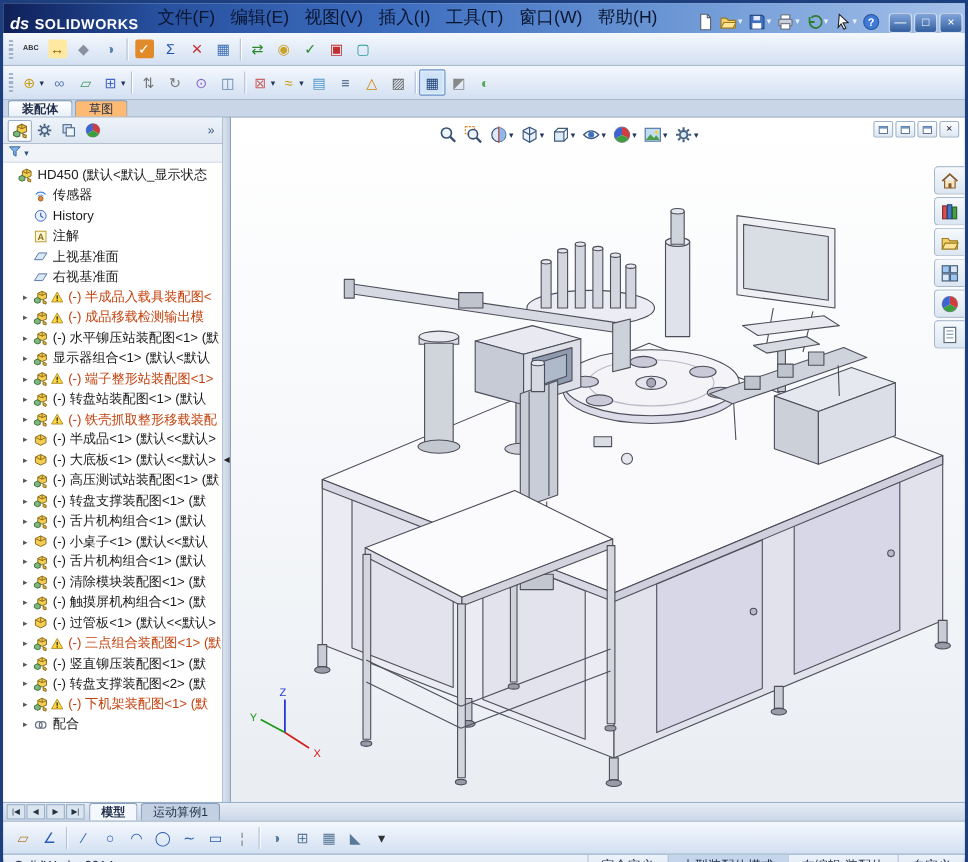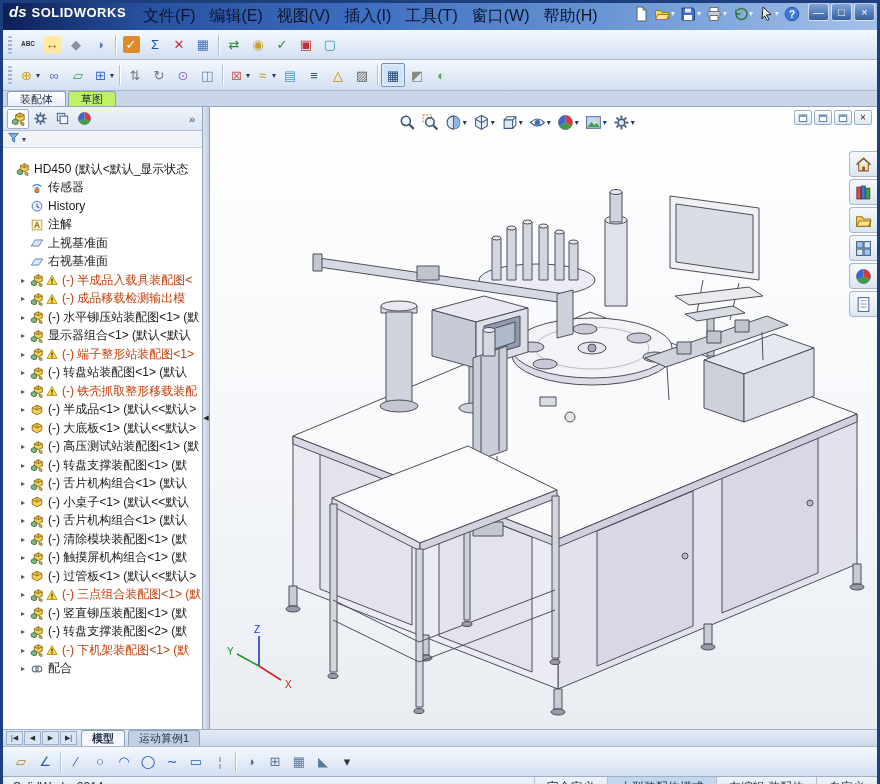"ds" .titlebar { align-items: flex-start -> flex-end }
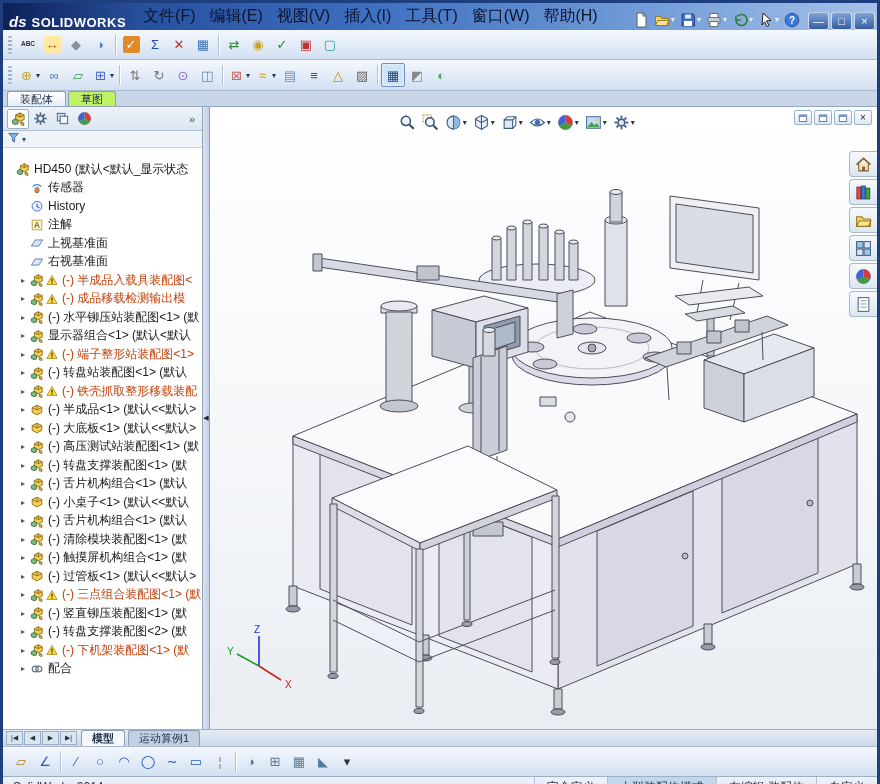"装配体" .cmtab.active { font-weight: normal -> bold }
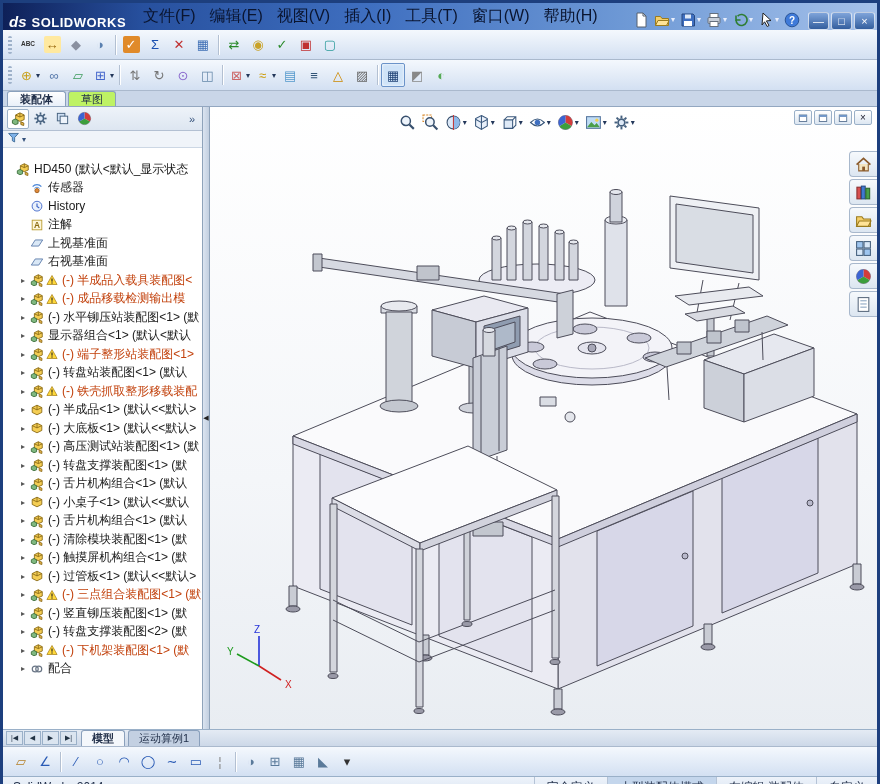"草图" .cmtab { background: #bef264 -> #fdba74 }
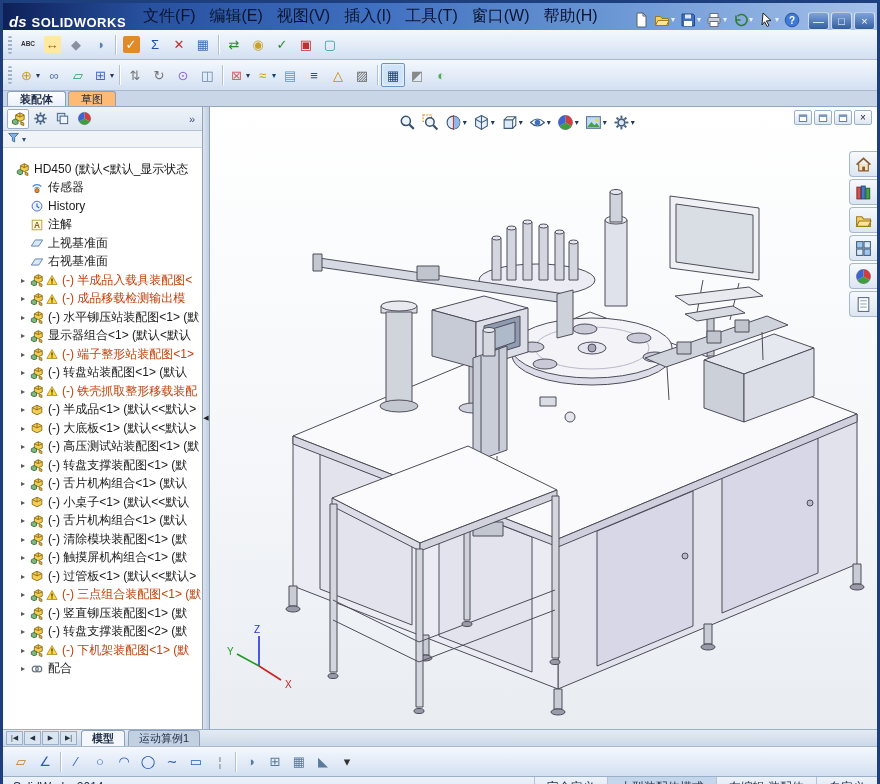"HD450 (默认<默认_显示状态" .tree { padding-top: 12px -> 2px }
